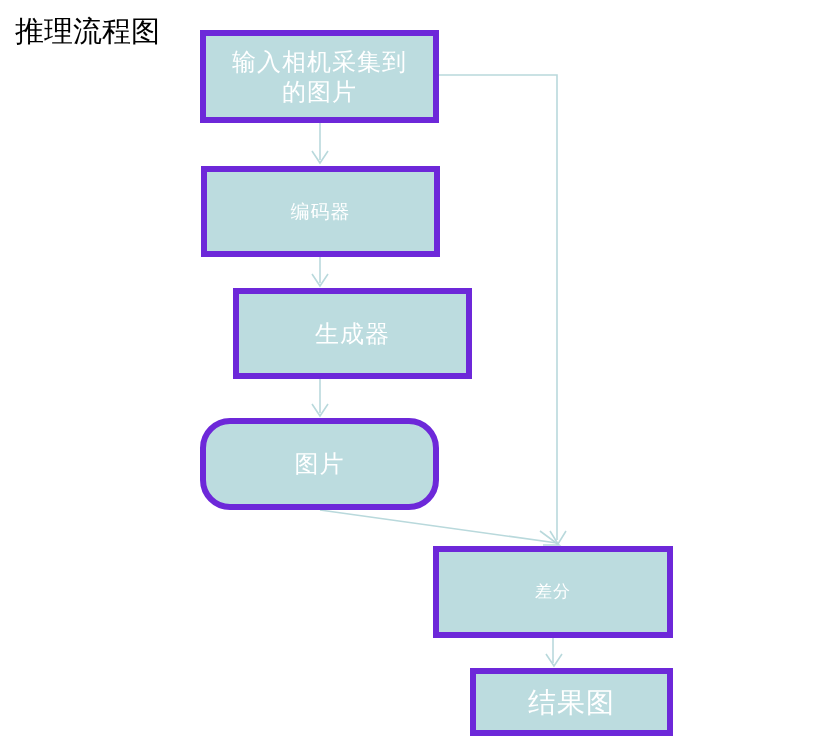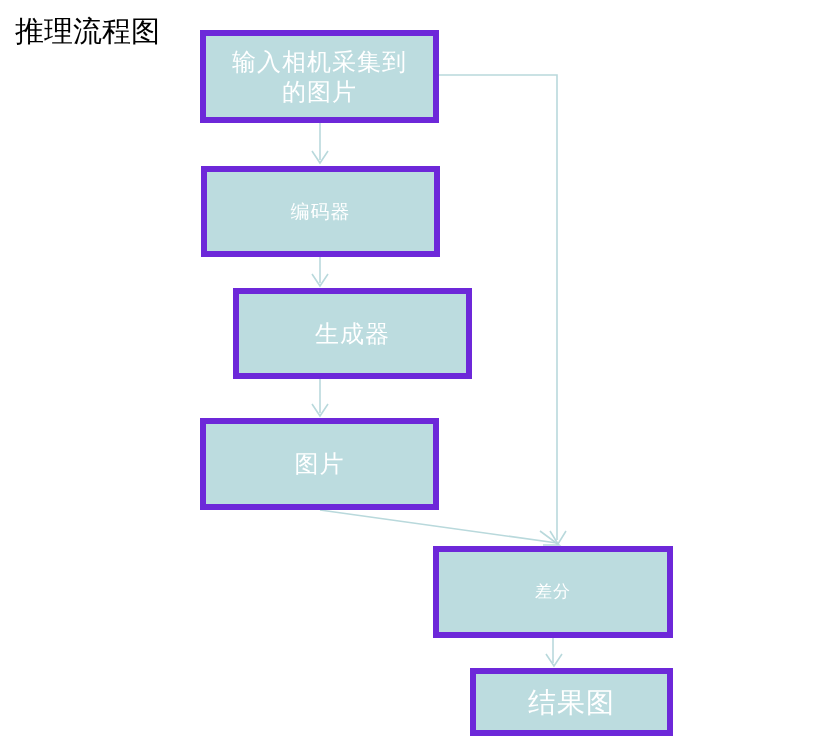"图片" #node-image { border-radius: none -> 30px }
